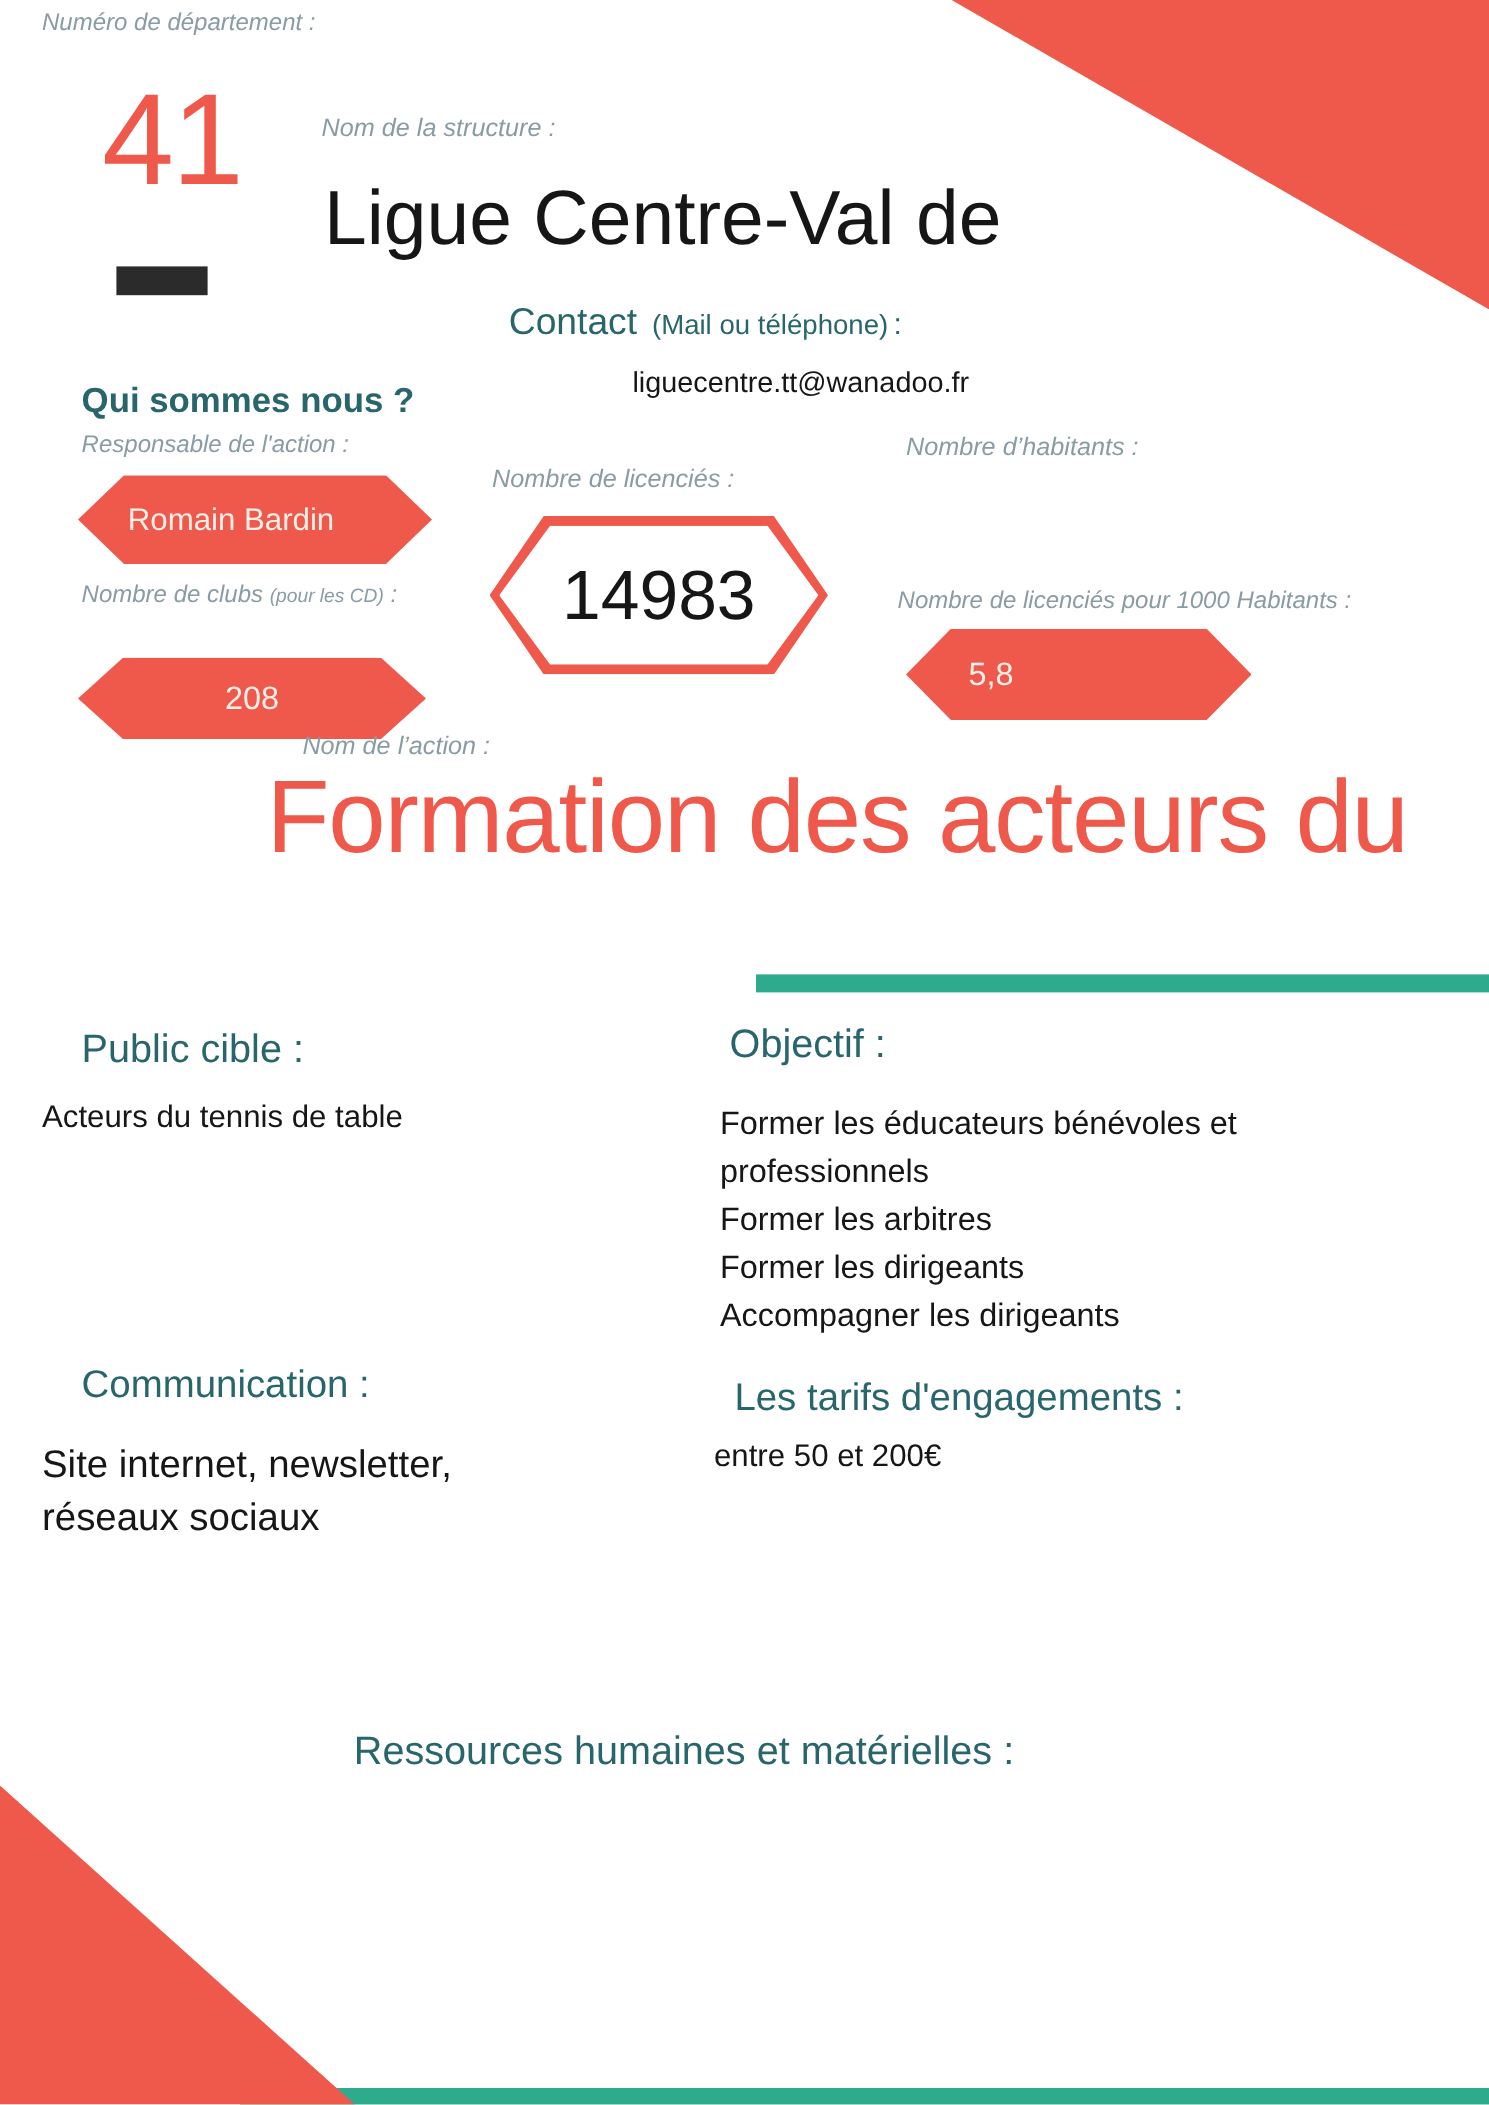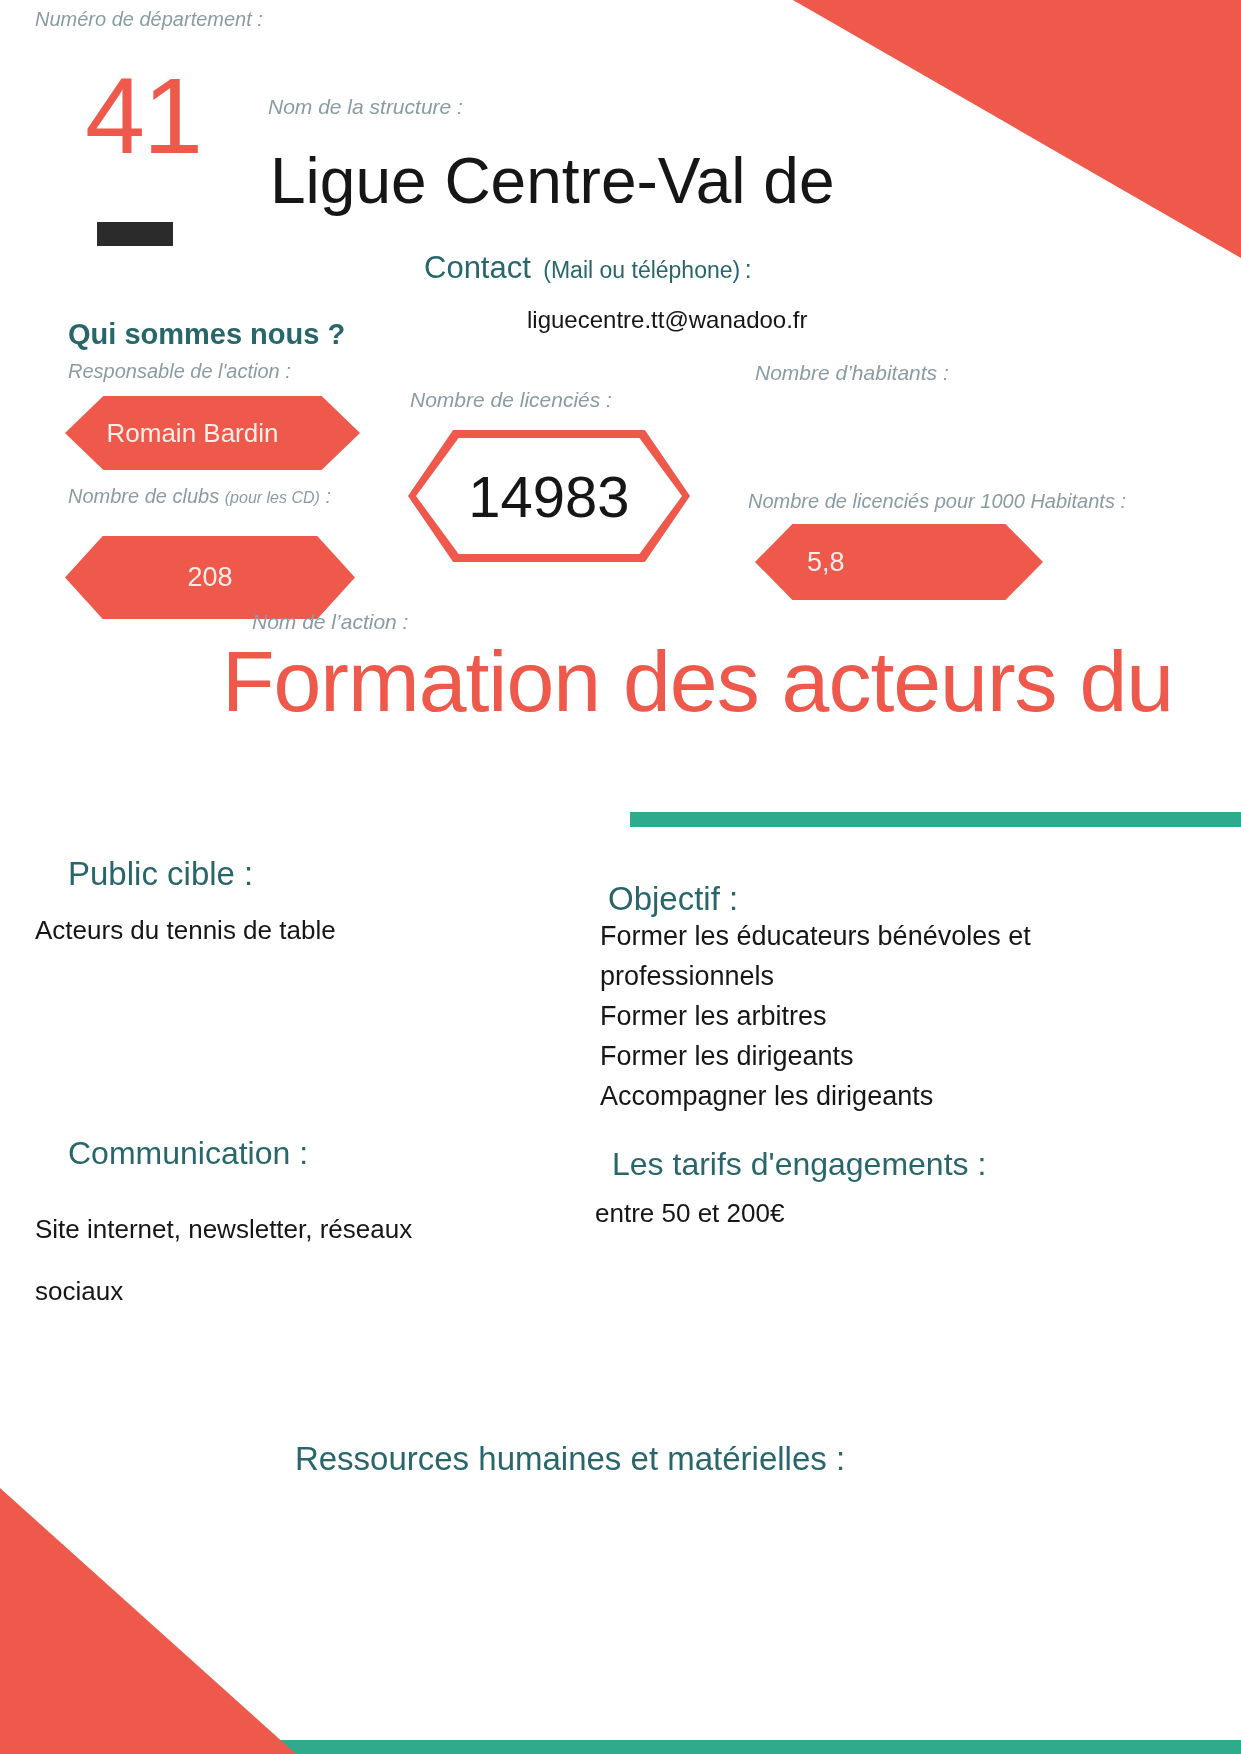"208" div.abs { height: 83px -> 68px; top: 536px -> 548px }
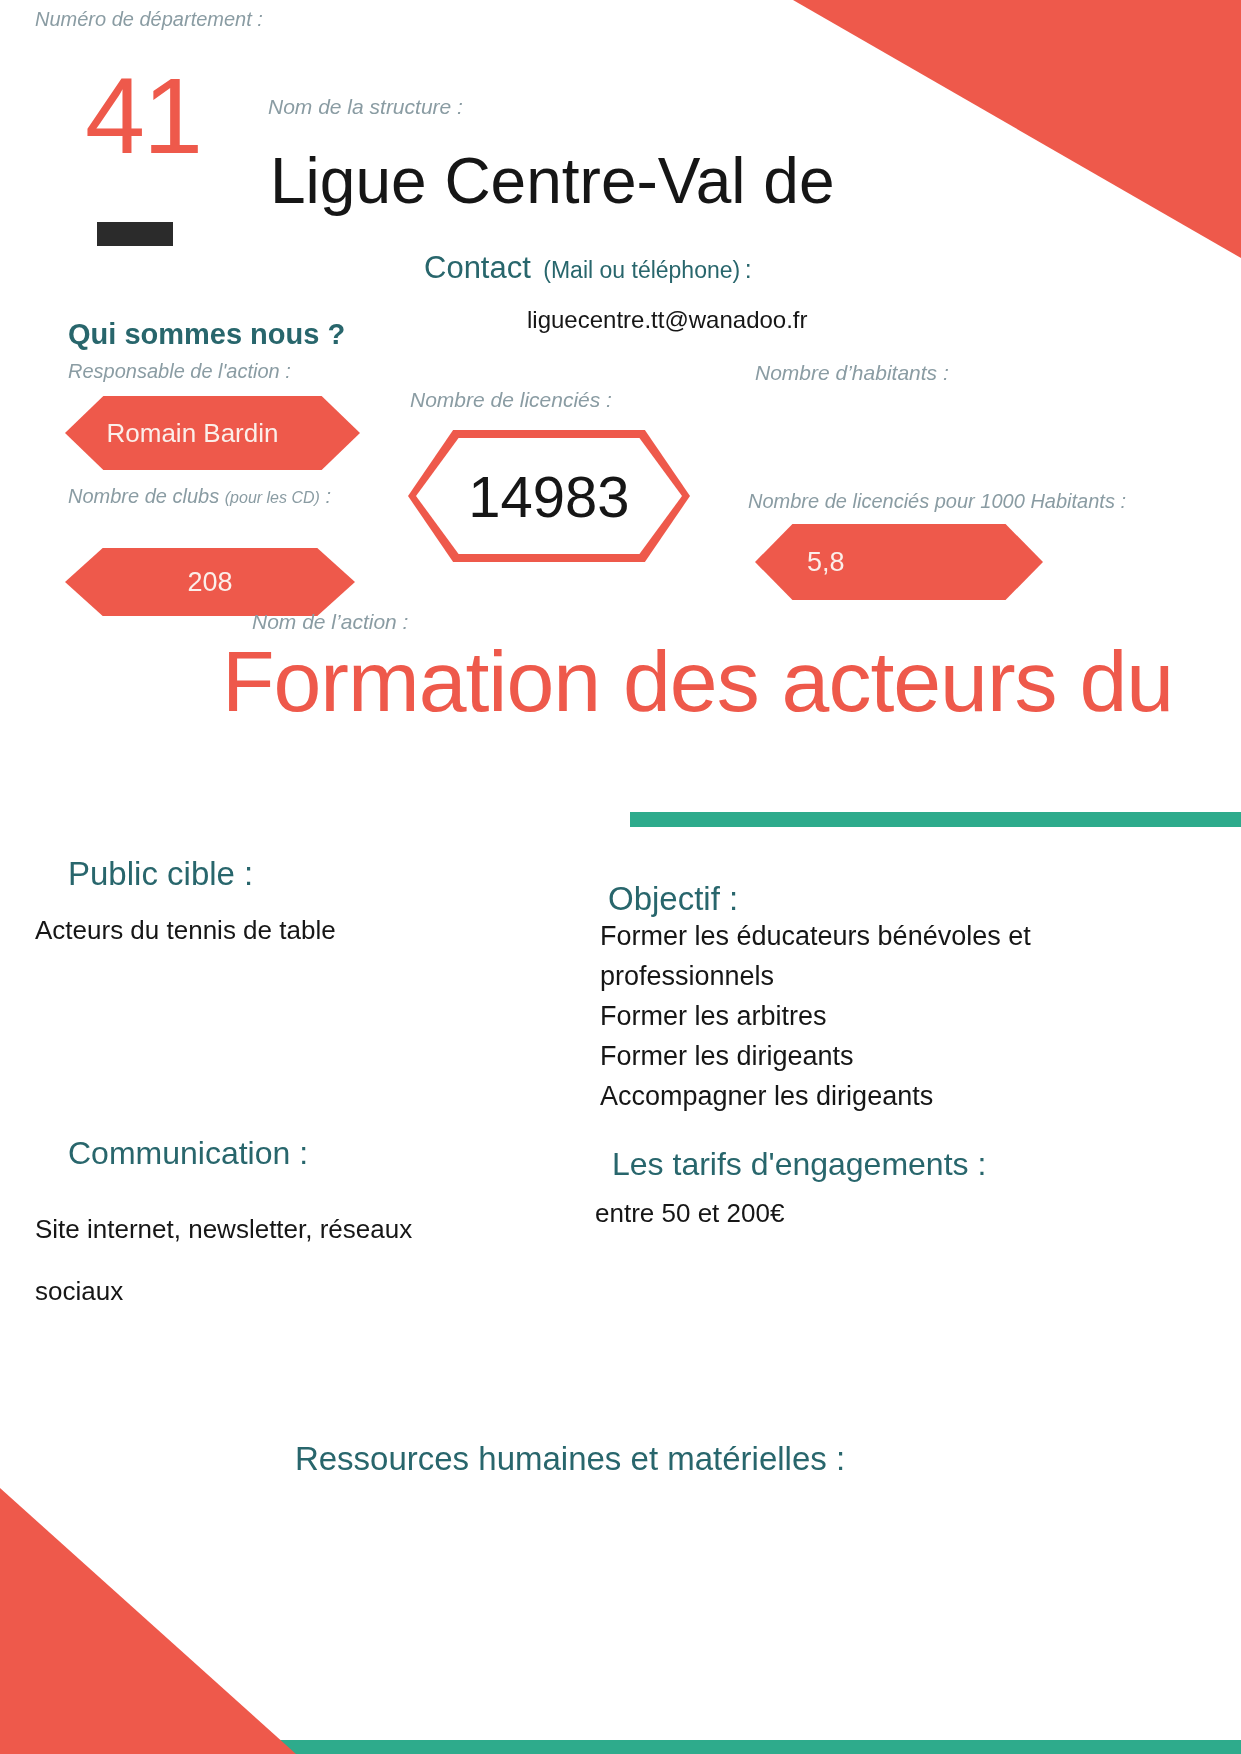"Objectif :" div.abs { margin-top: 29px -> none }
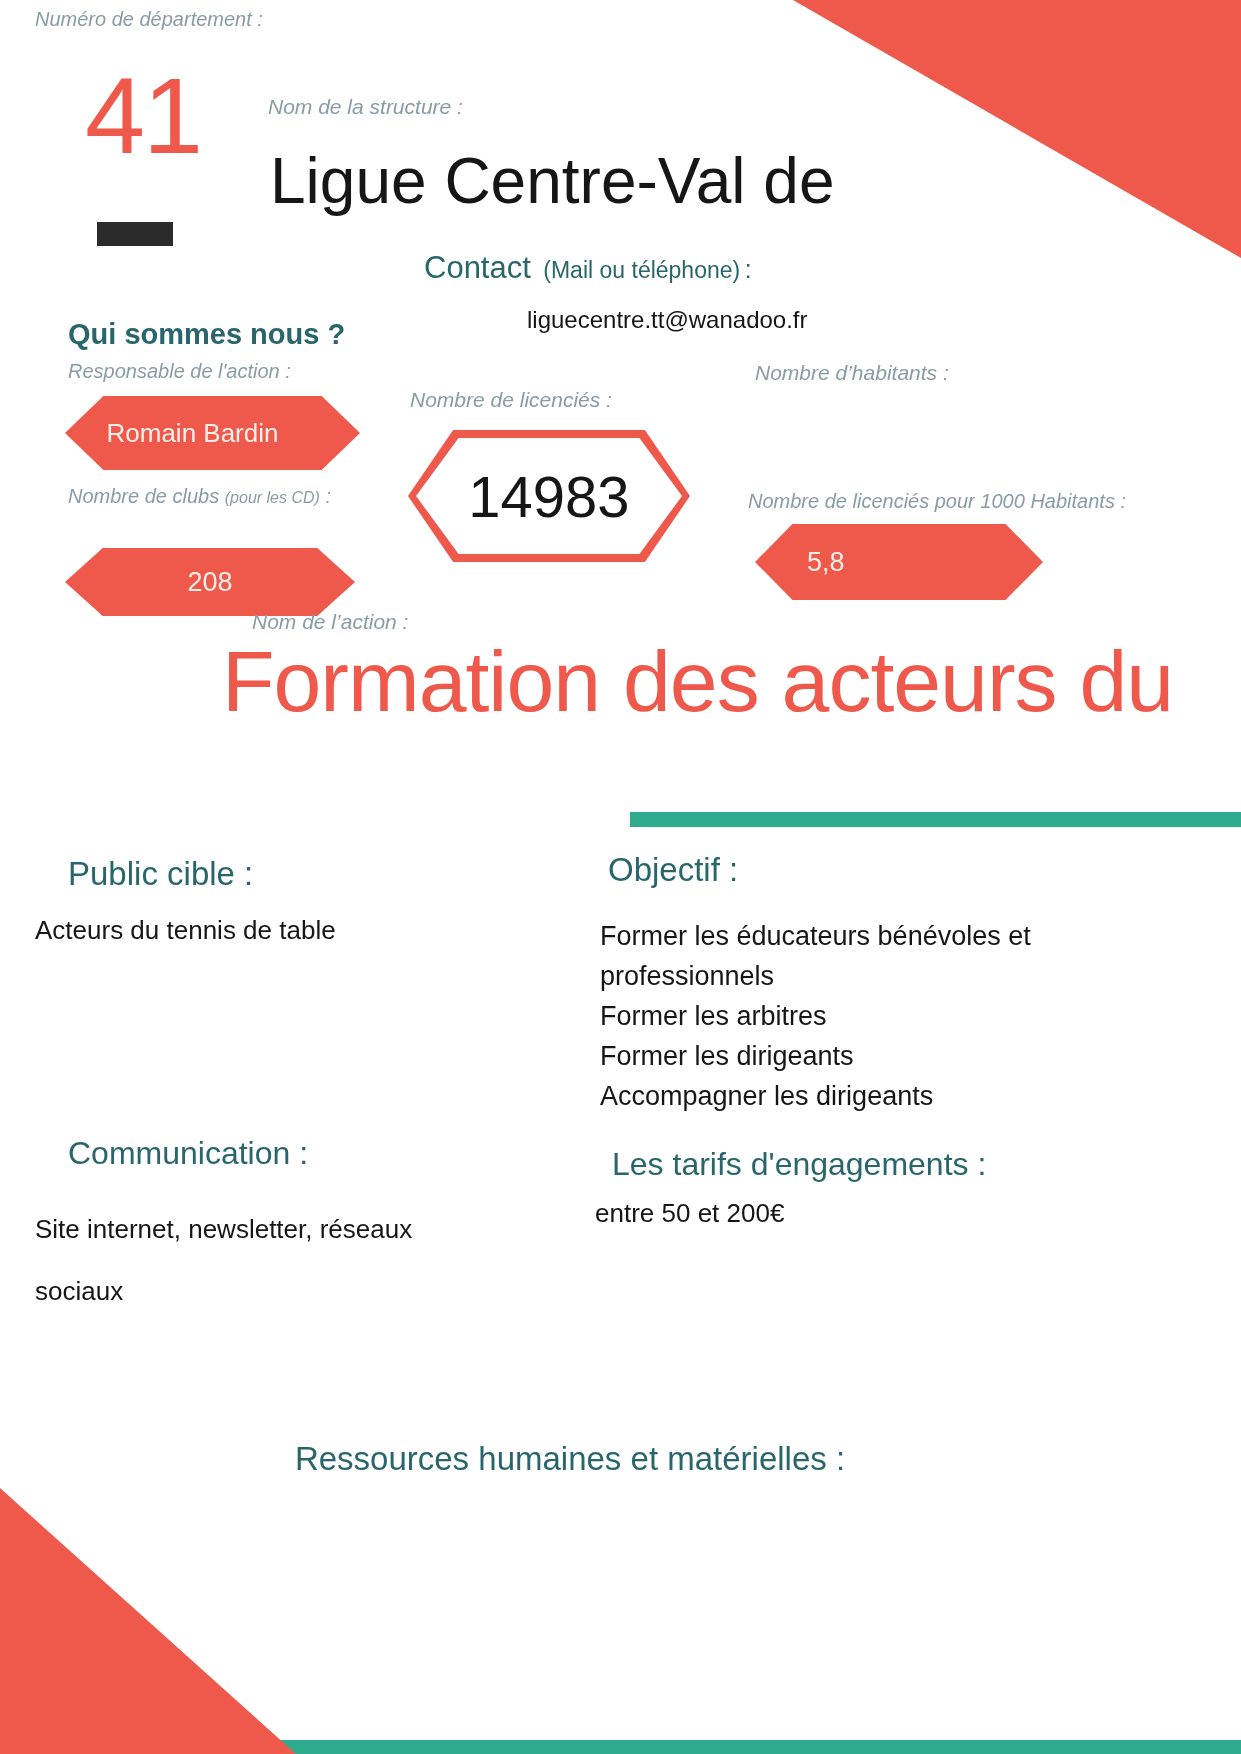"Site internet, newsletter, réseaux" div.abs { font-size: 26px -> 32px; line-height: 62px -> 44px }
